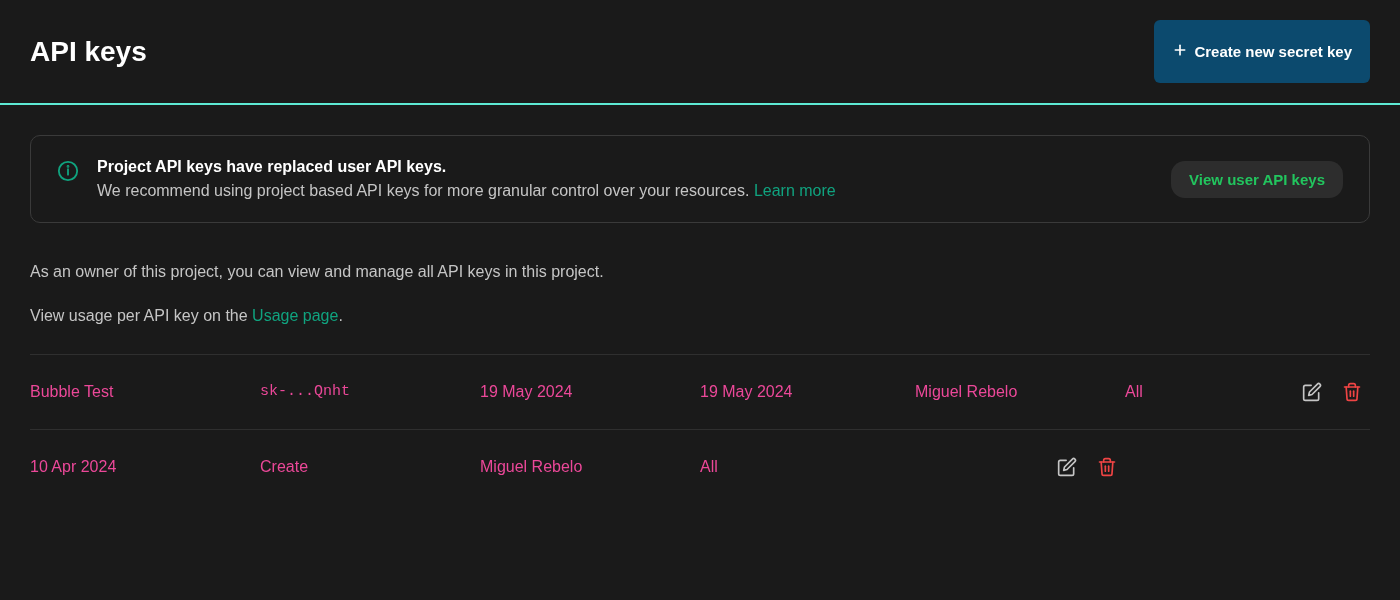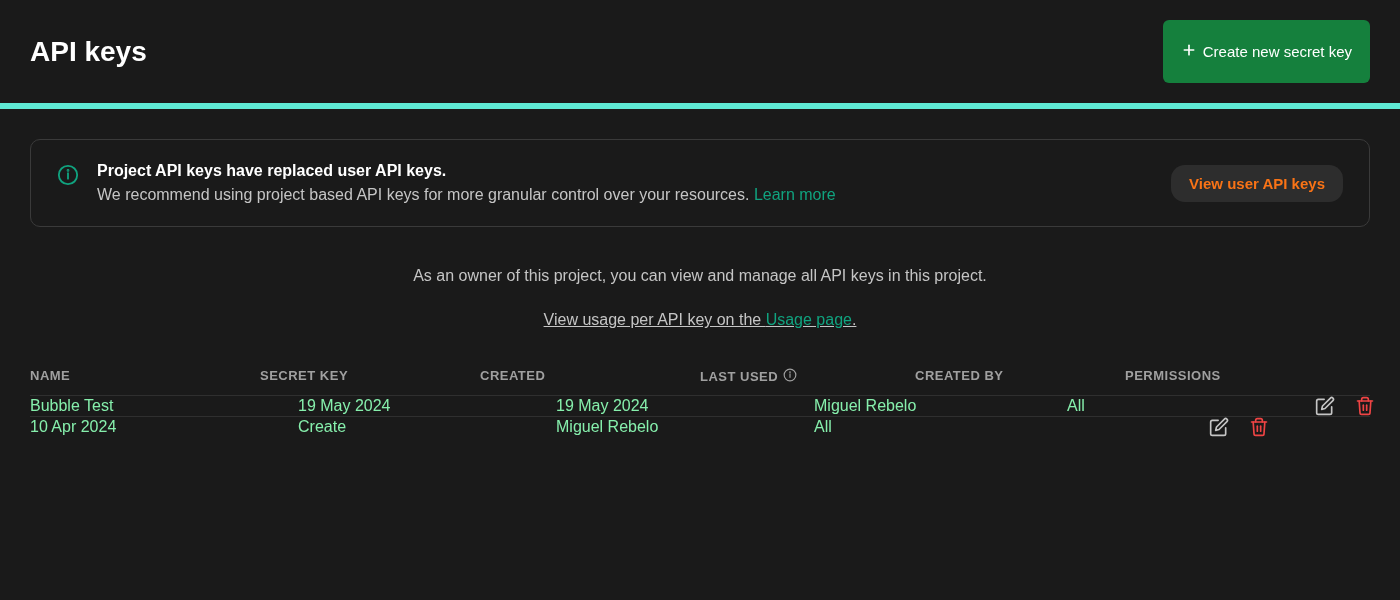"API keys" .header { border-bottom: 6px solid #5eead4 -> 2px solid #5eead4 }
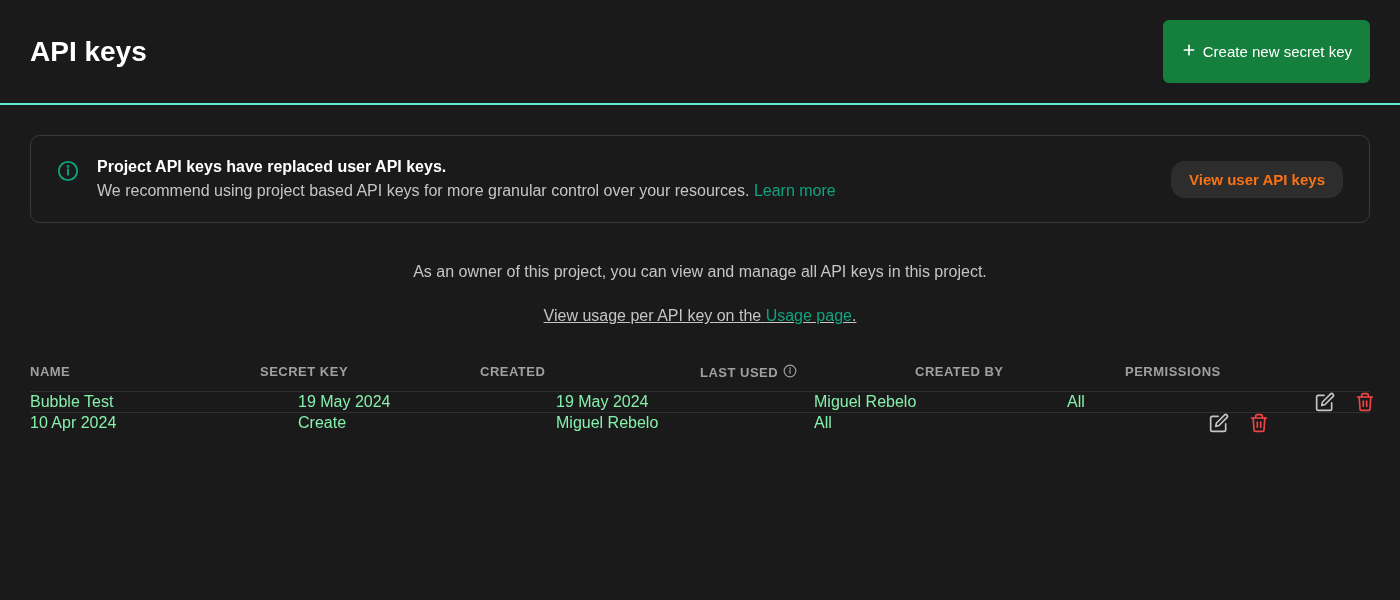"Create new secret key" .create-btn { background: #15803d -> #0c4a6e; font-weight: 400 -> 700 }
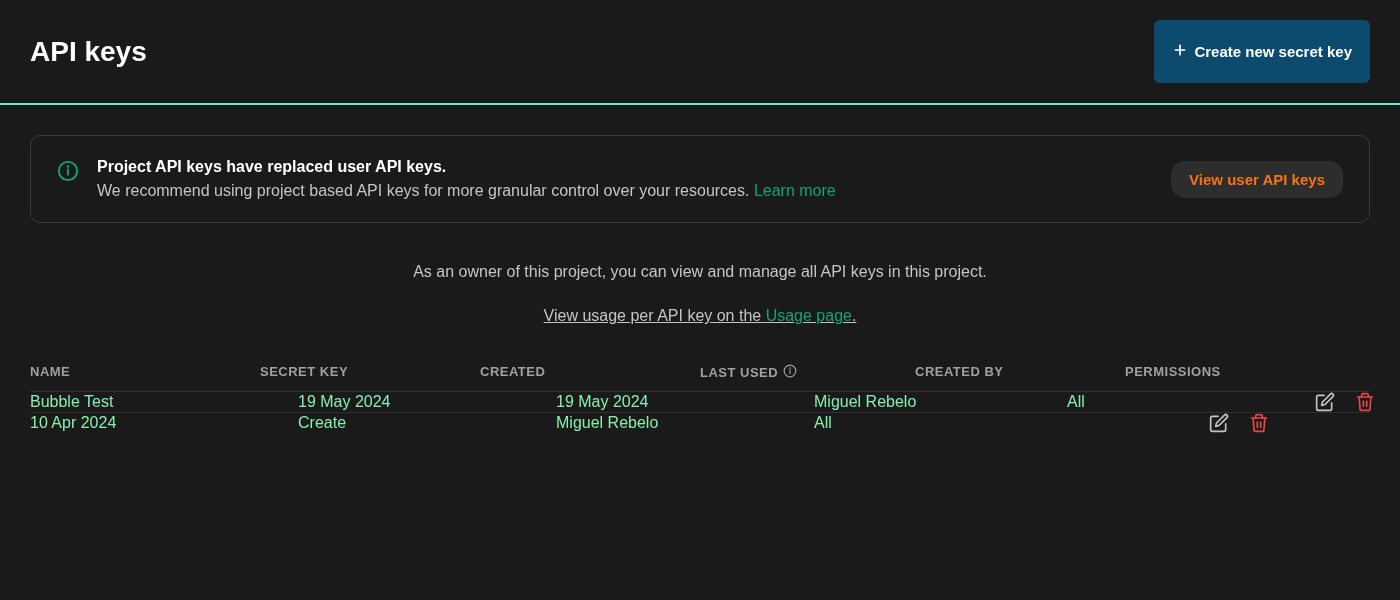"View user API keys" .view-user-btn { color: #f97316 -> #22c55e }
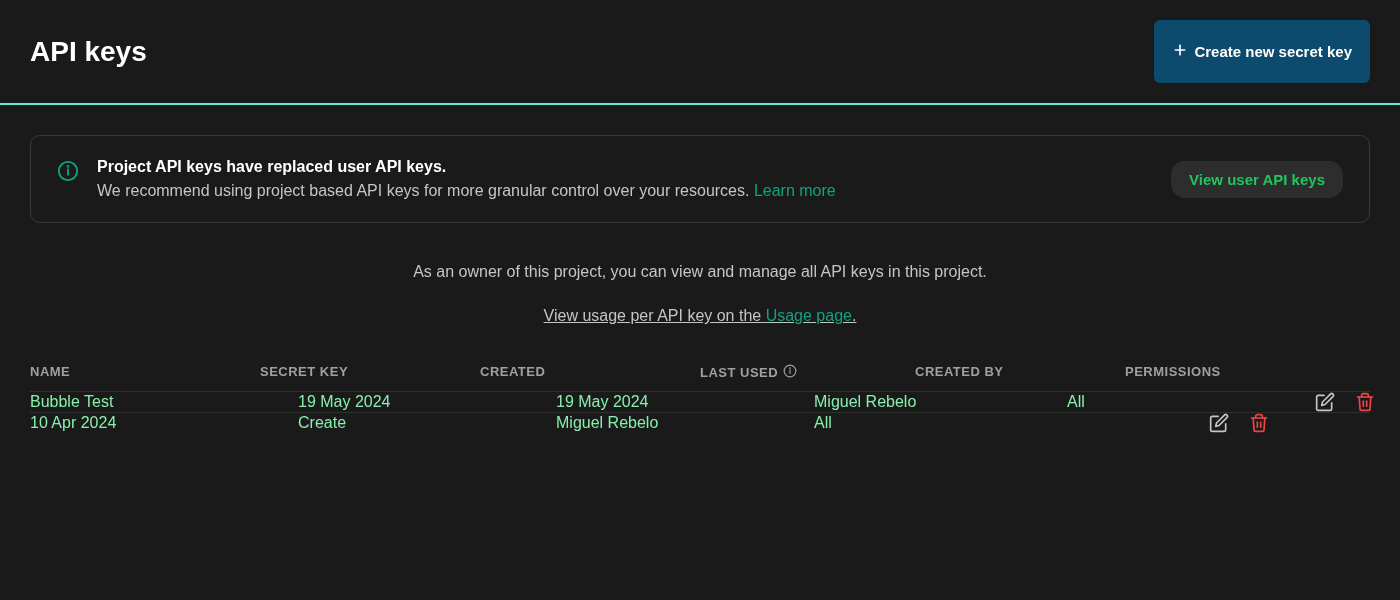"As an owner of this" .description { text-align: center -> none }
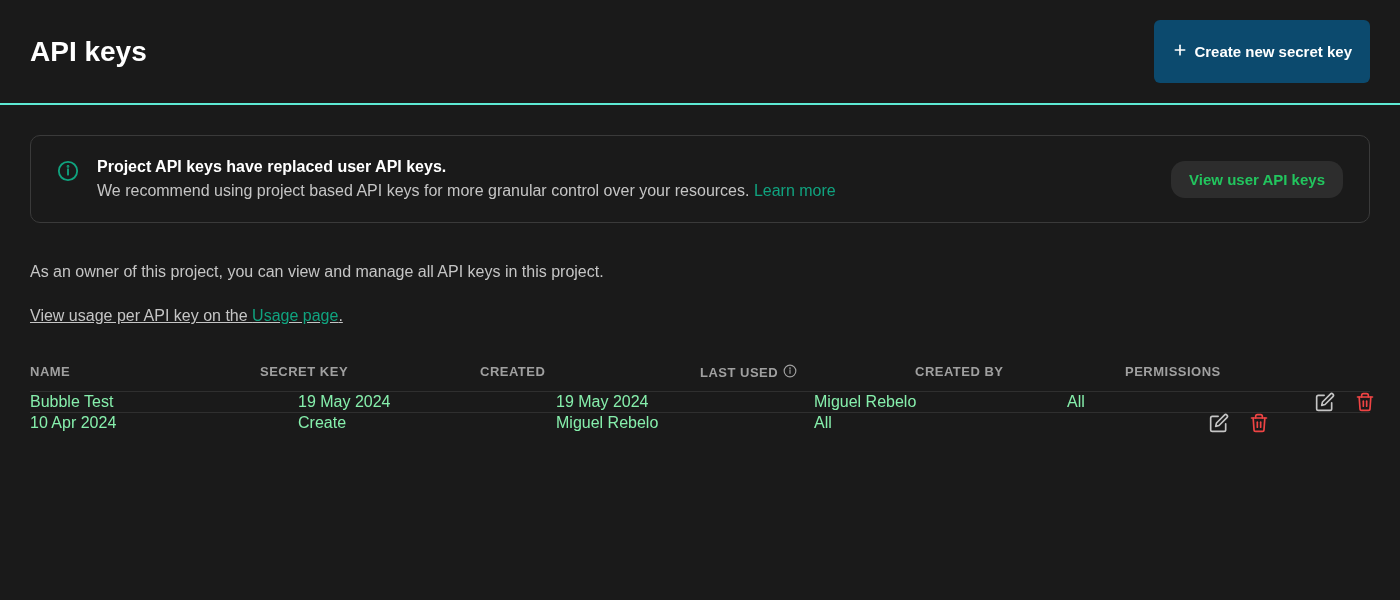"View usage per API key" .description:last-of-type { text-decoration: underline -> none }
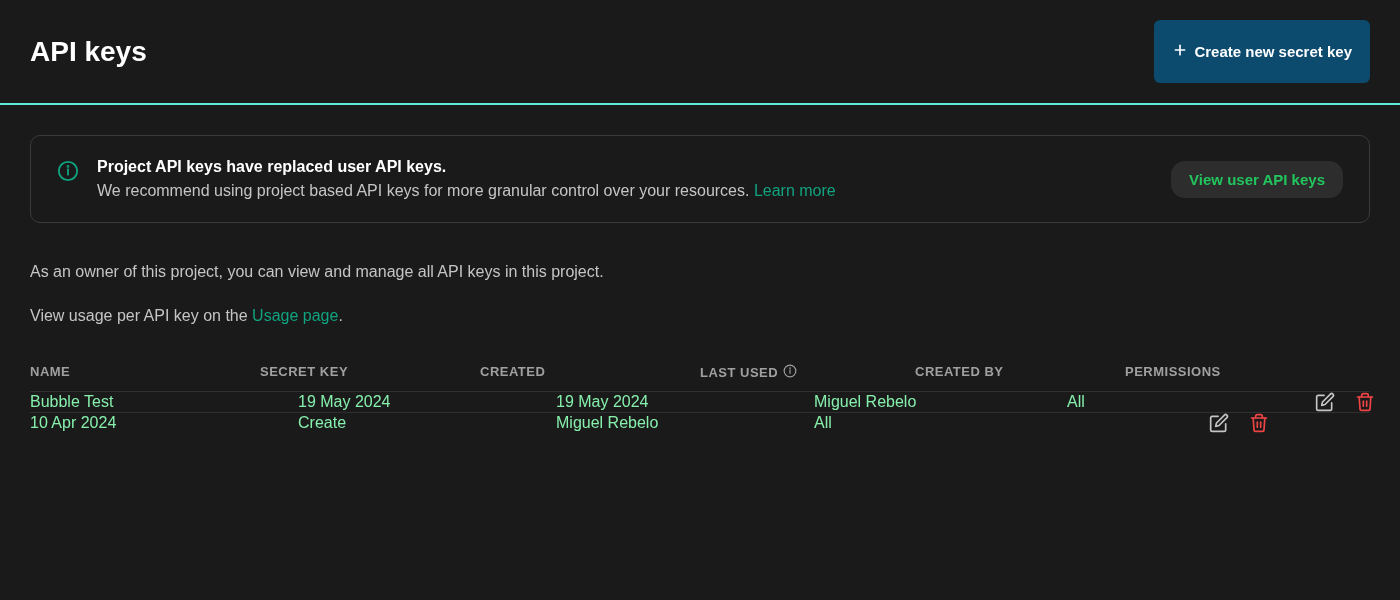"NAME" div.table-header { html: <div> <div>NAME</div> <div>SECRET KEY</div> <div>CREATED</div> <div> <span>LAST USED</span> <span> <svg> <circle></circle> <line></line> <circle></circle> </svg> </span> </div> <div>CREATED BY</div> <div>PERMISSIONS</div> <div></div> </div> -> none }
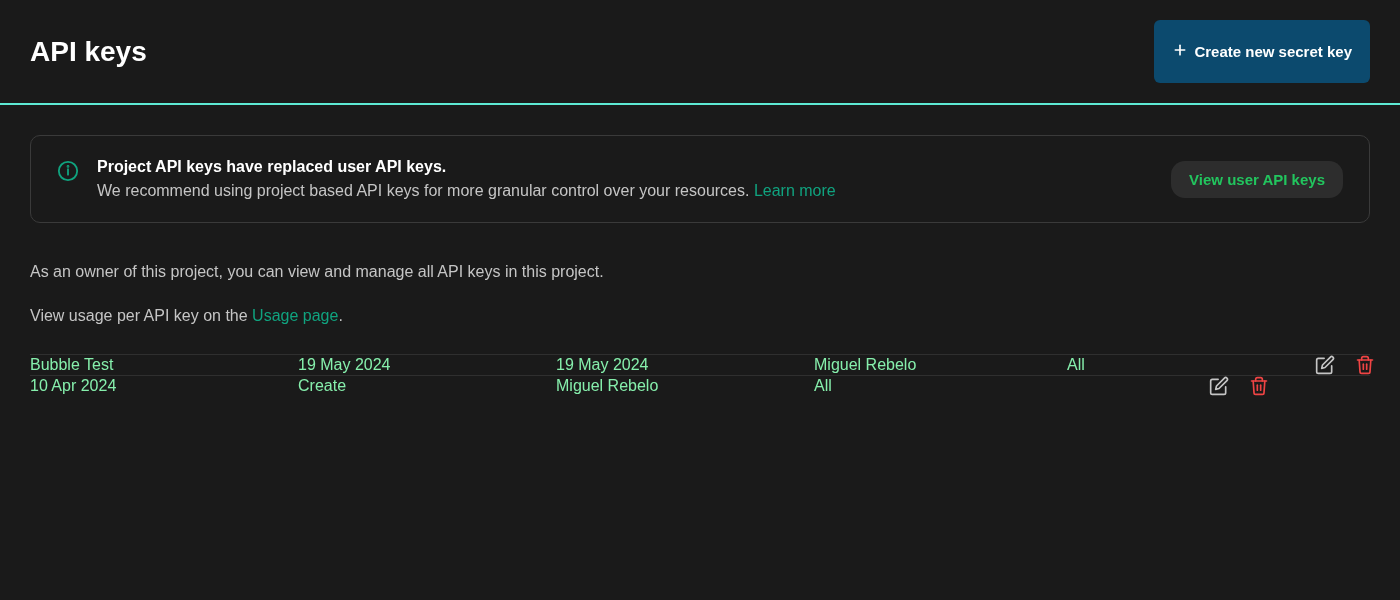"Bubble Test" .table-row { color: #86efac -> #ec4899; gap: 38px -> none; padding: 0 0 -> 27px 0 }
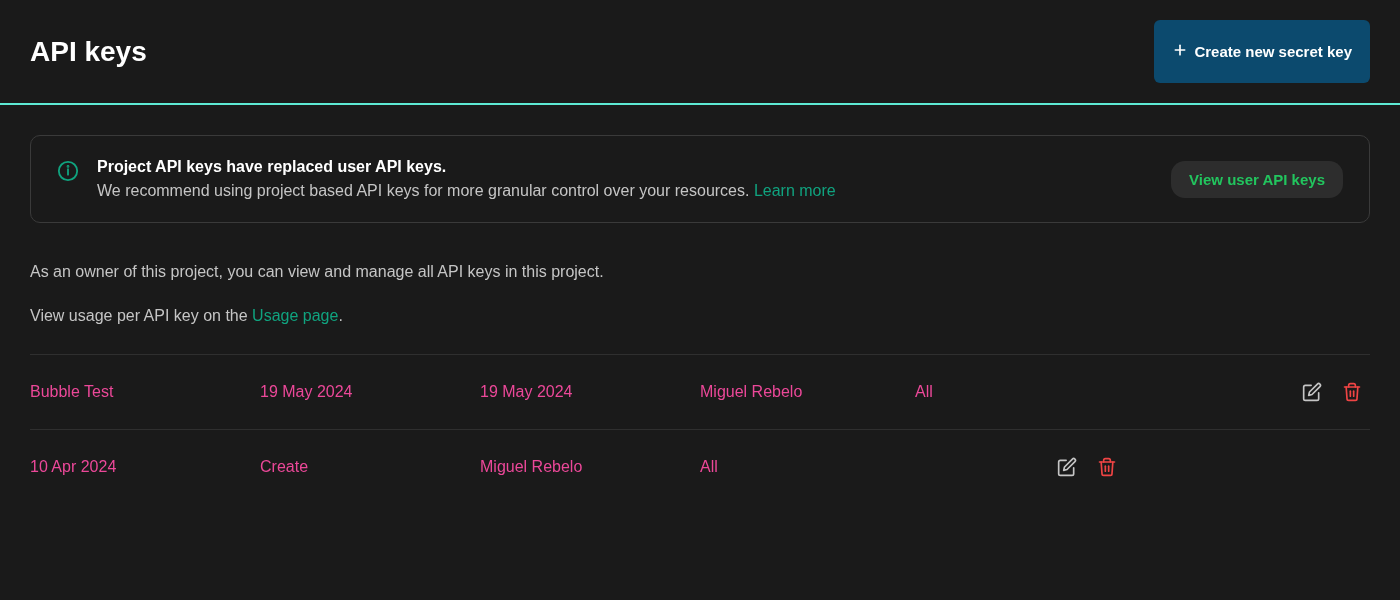"sk-...Qnht" div.secret-key { html: none -> <div>sk-...Qnht</div> }
